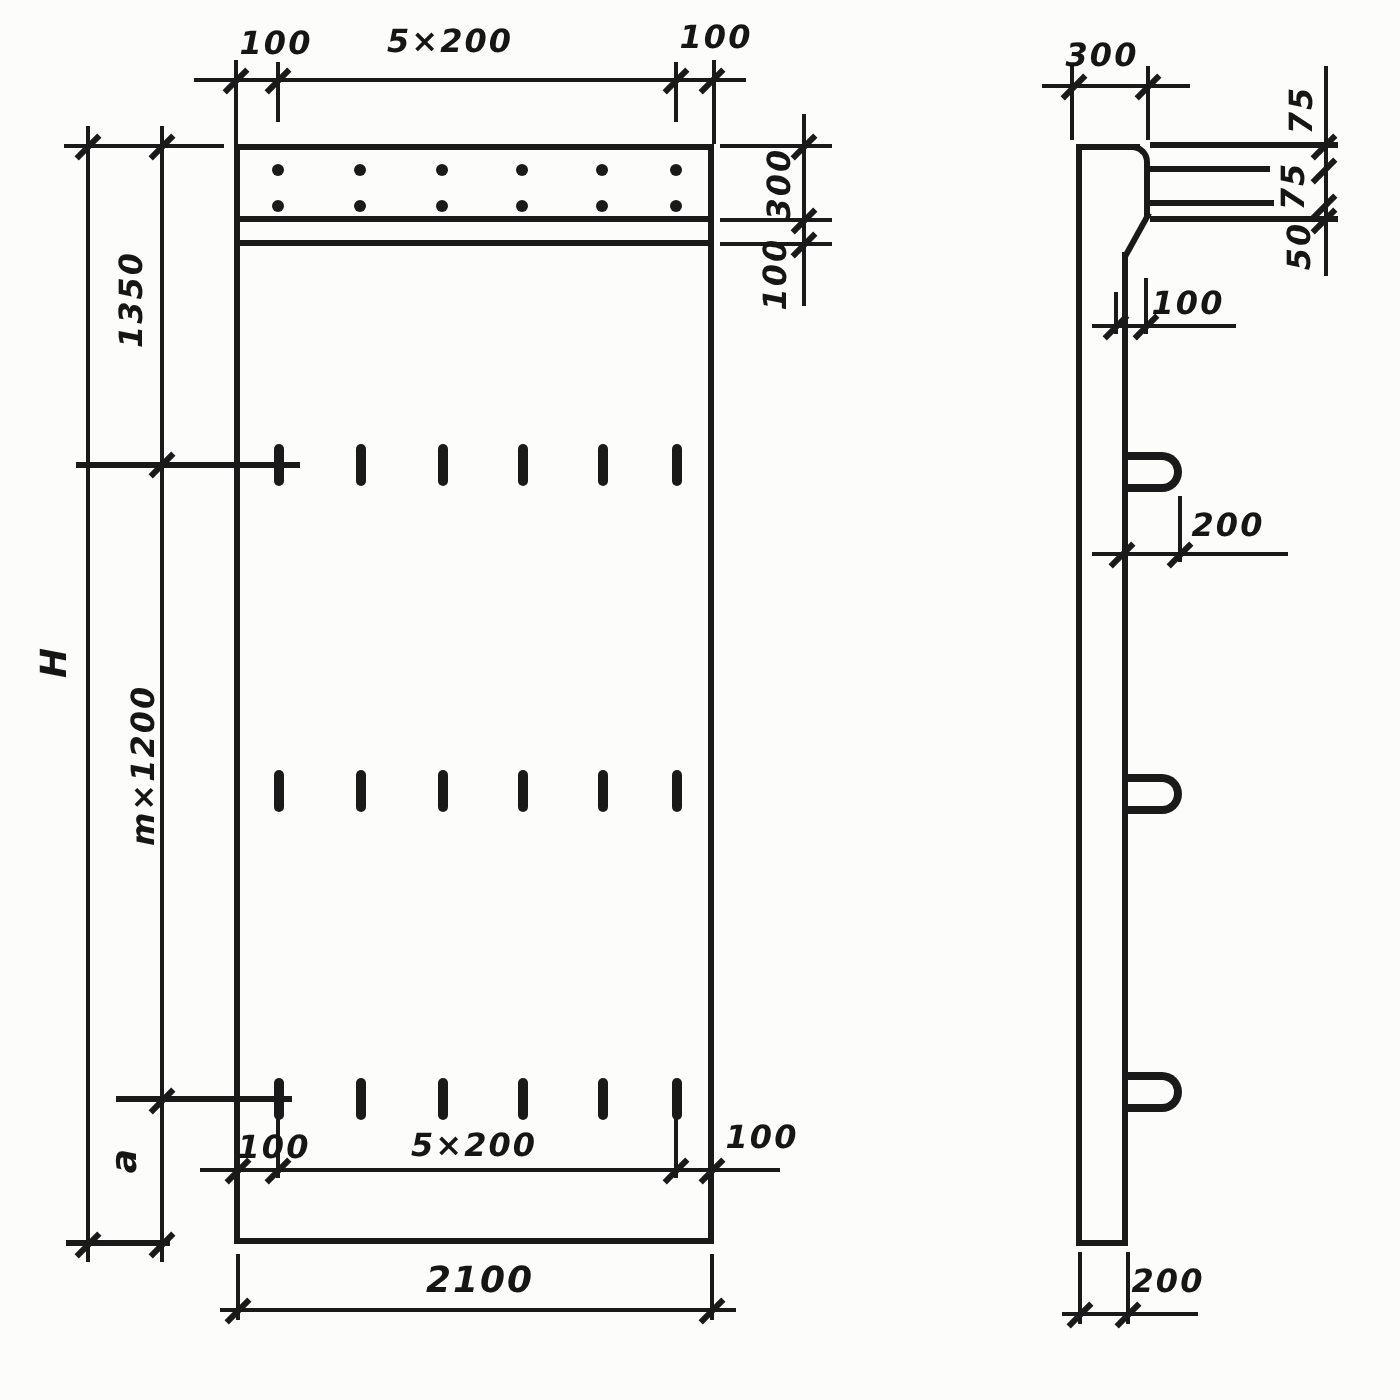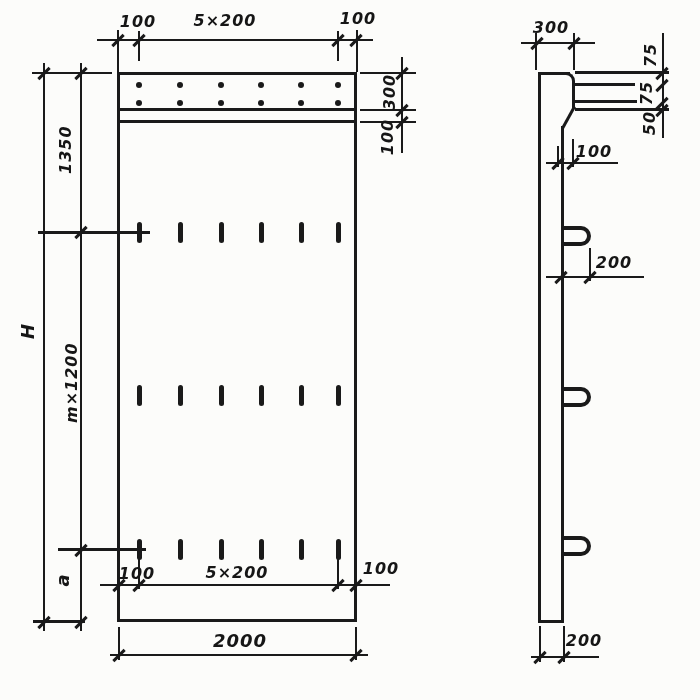"2000" div.lbl { text: 2000 -> 2100 }
